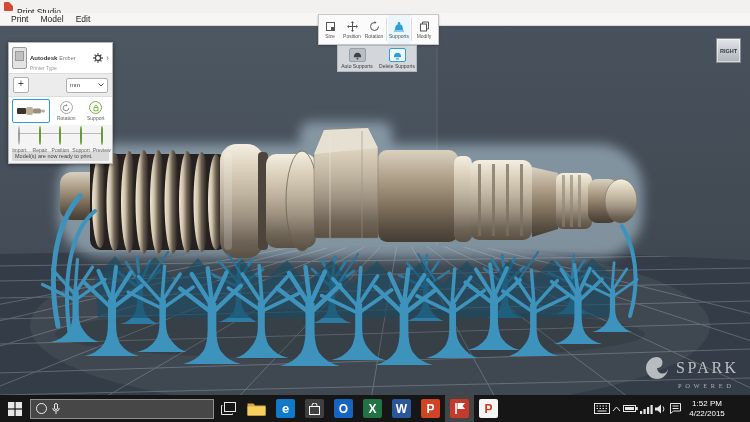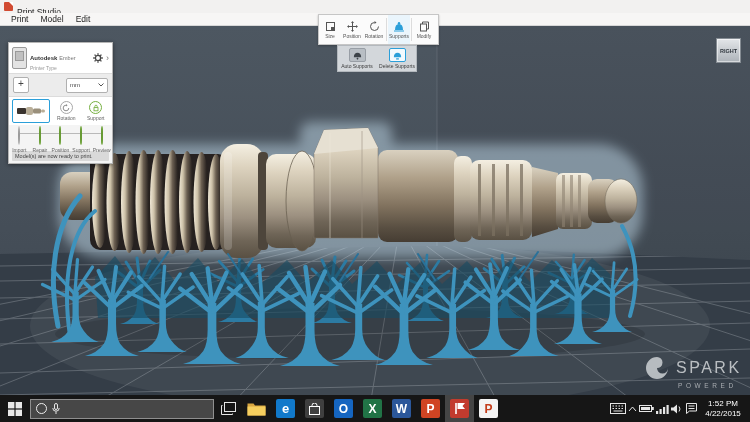"SPARK" .spark { font-family: none -> Liberation Serif, serif }
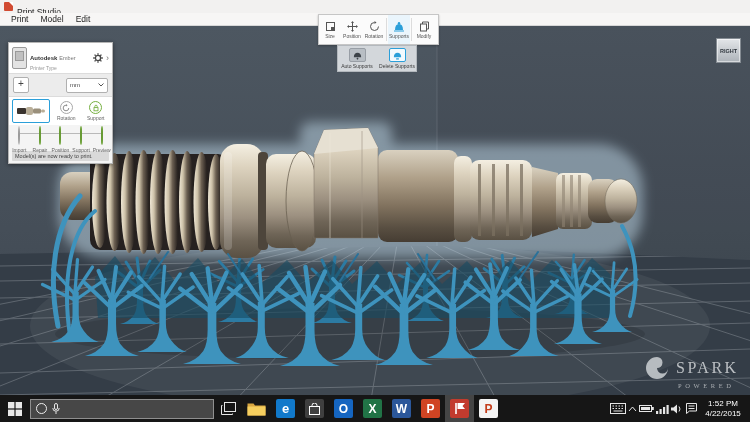"1:52 PM" .tb-tray { padding-right: 4px -> 20px }
